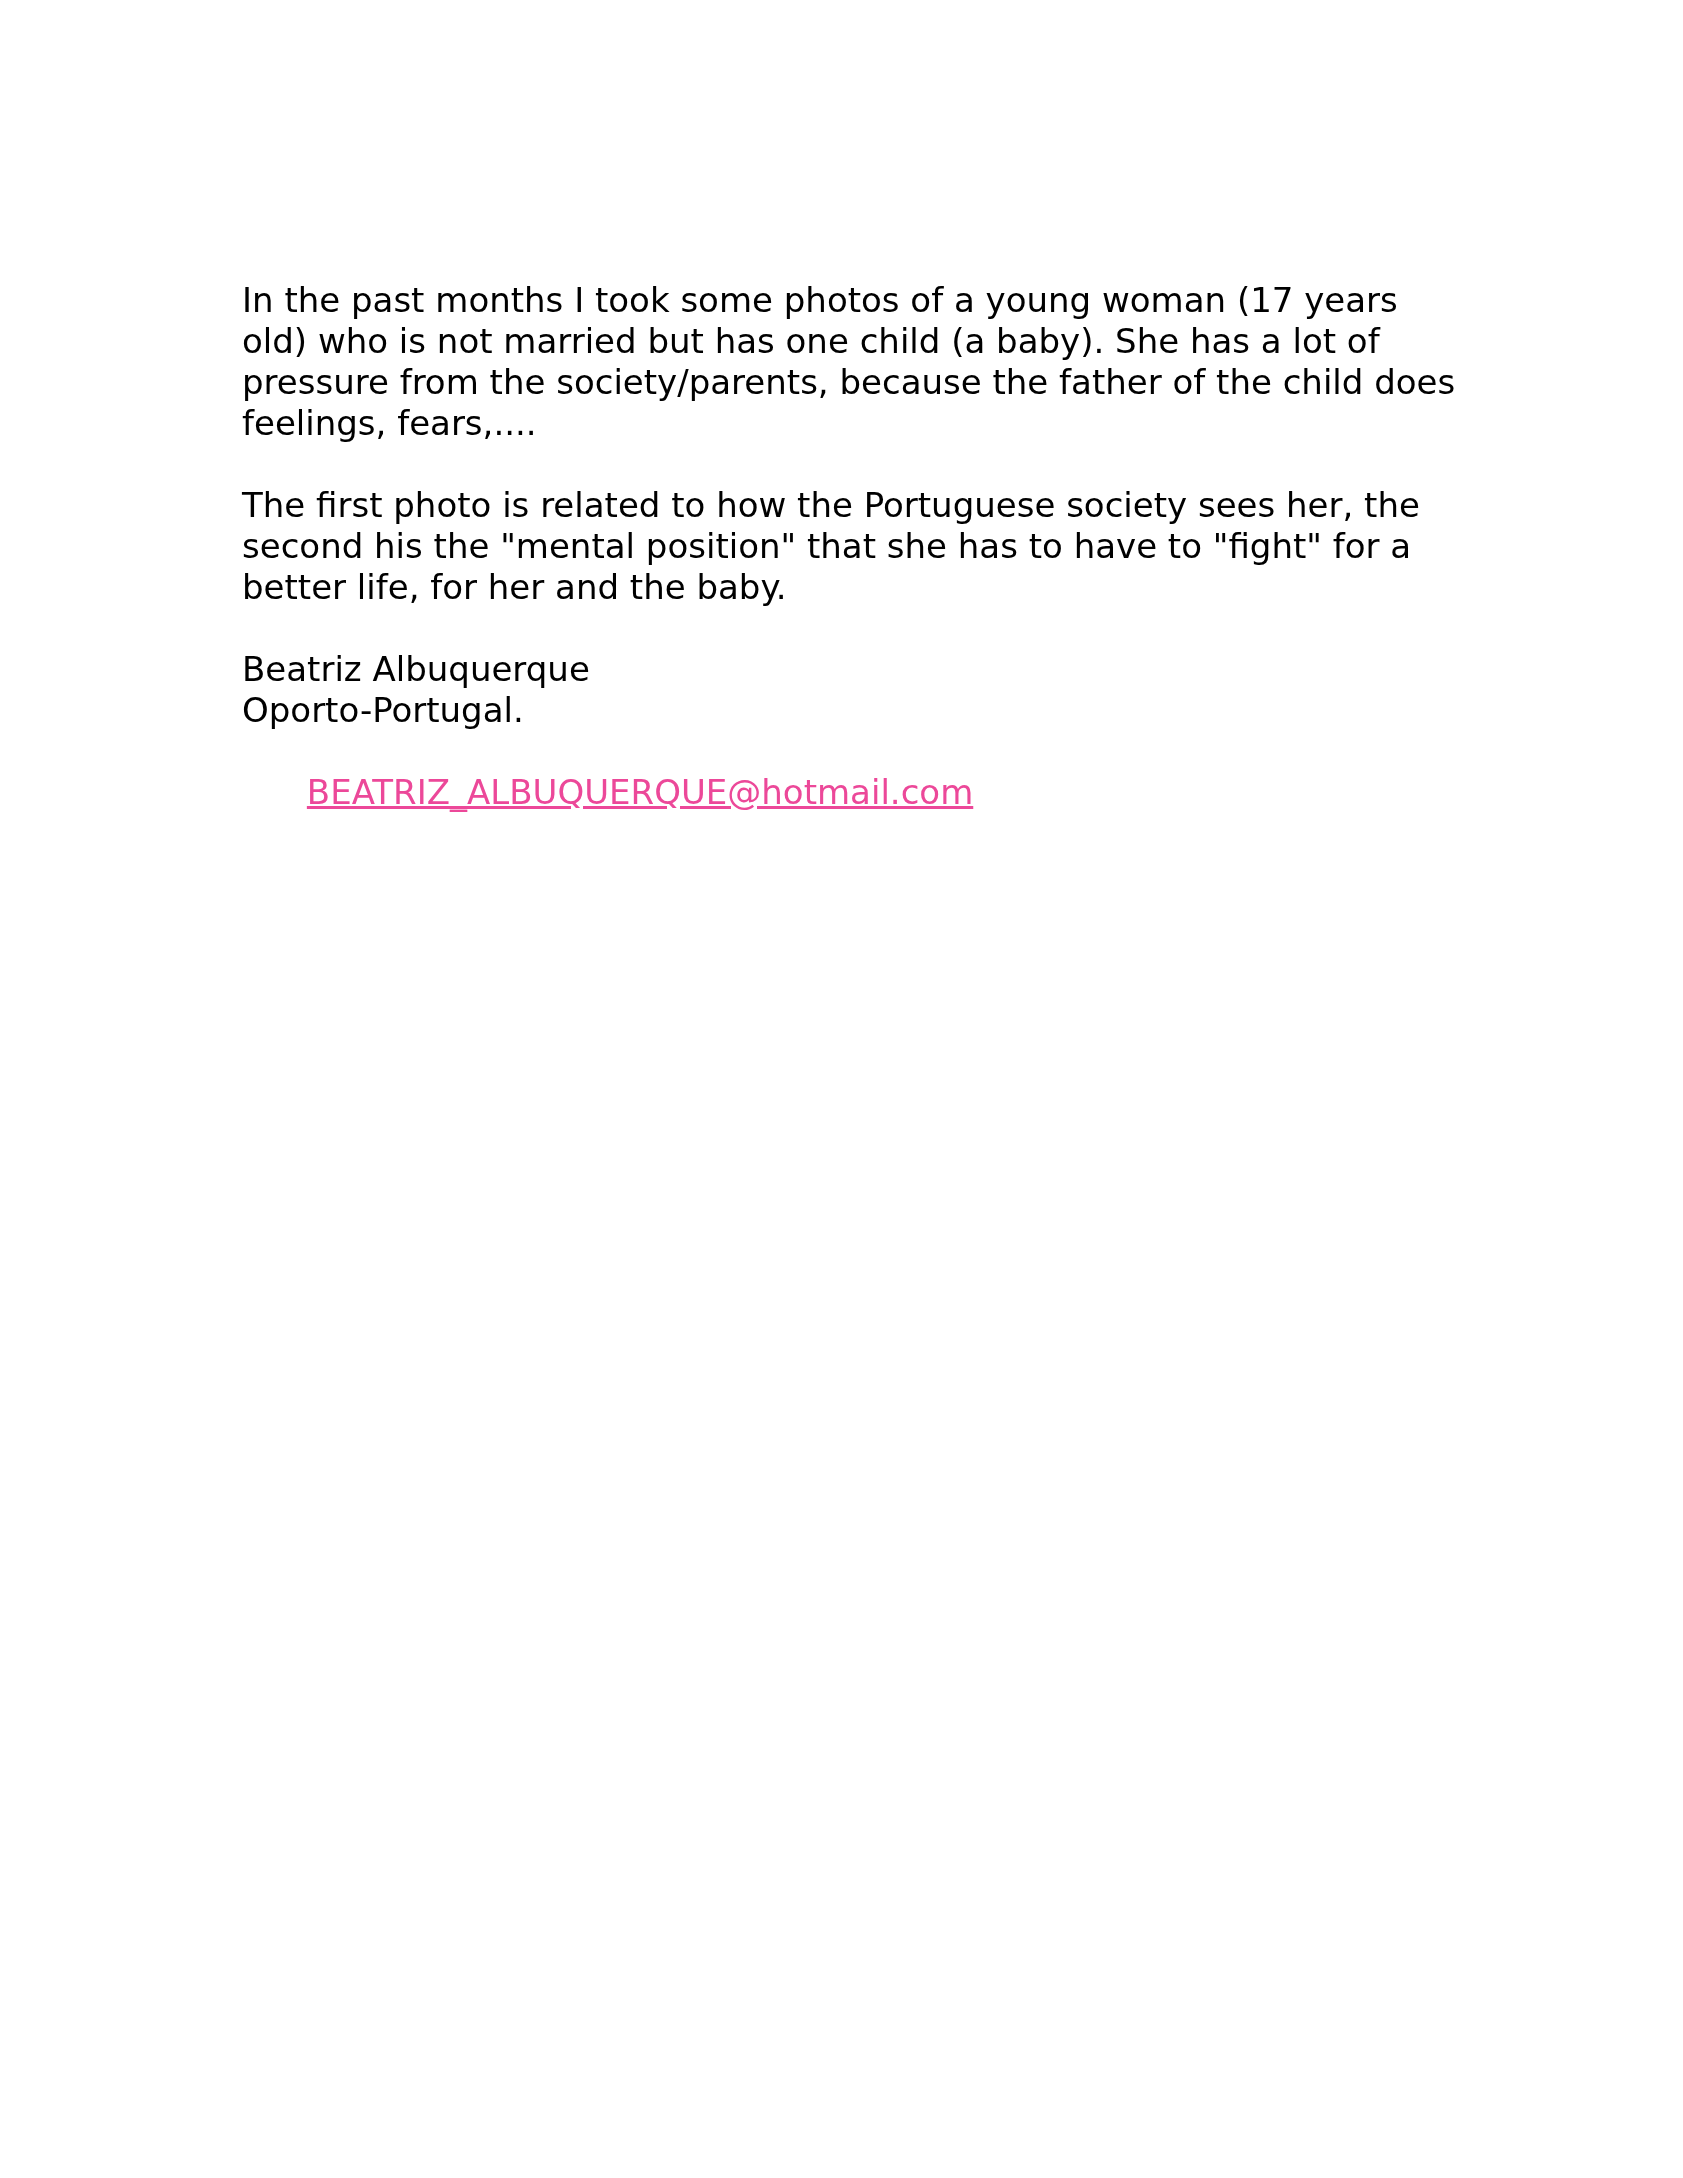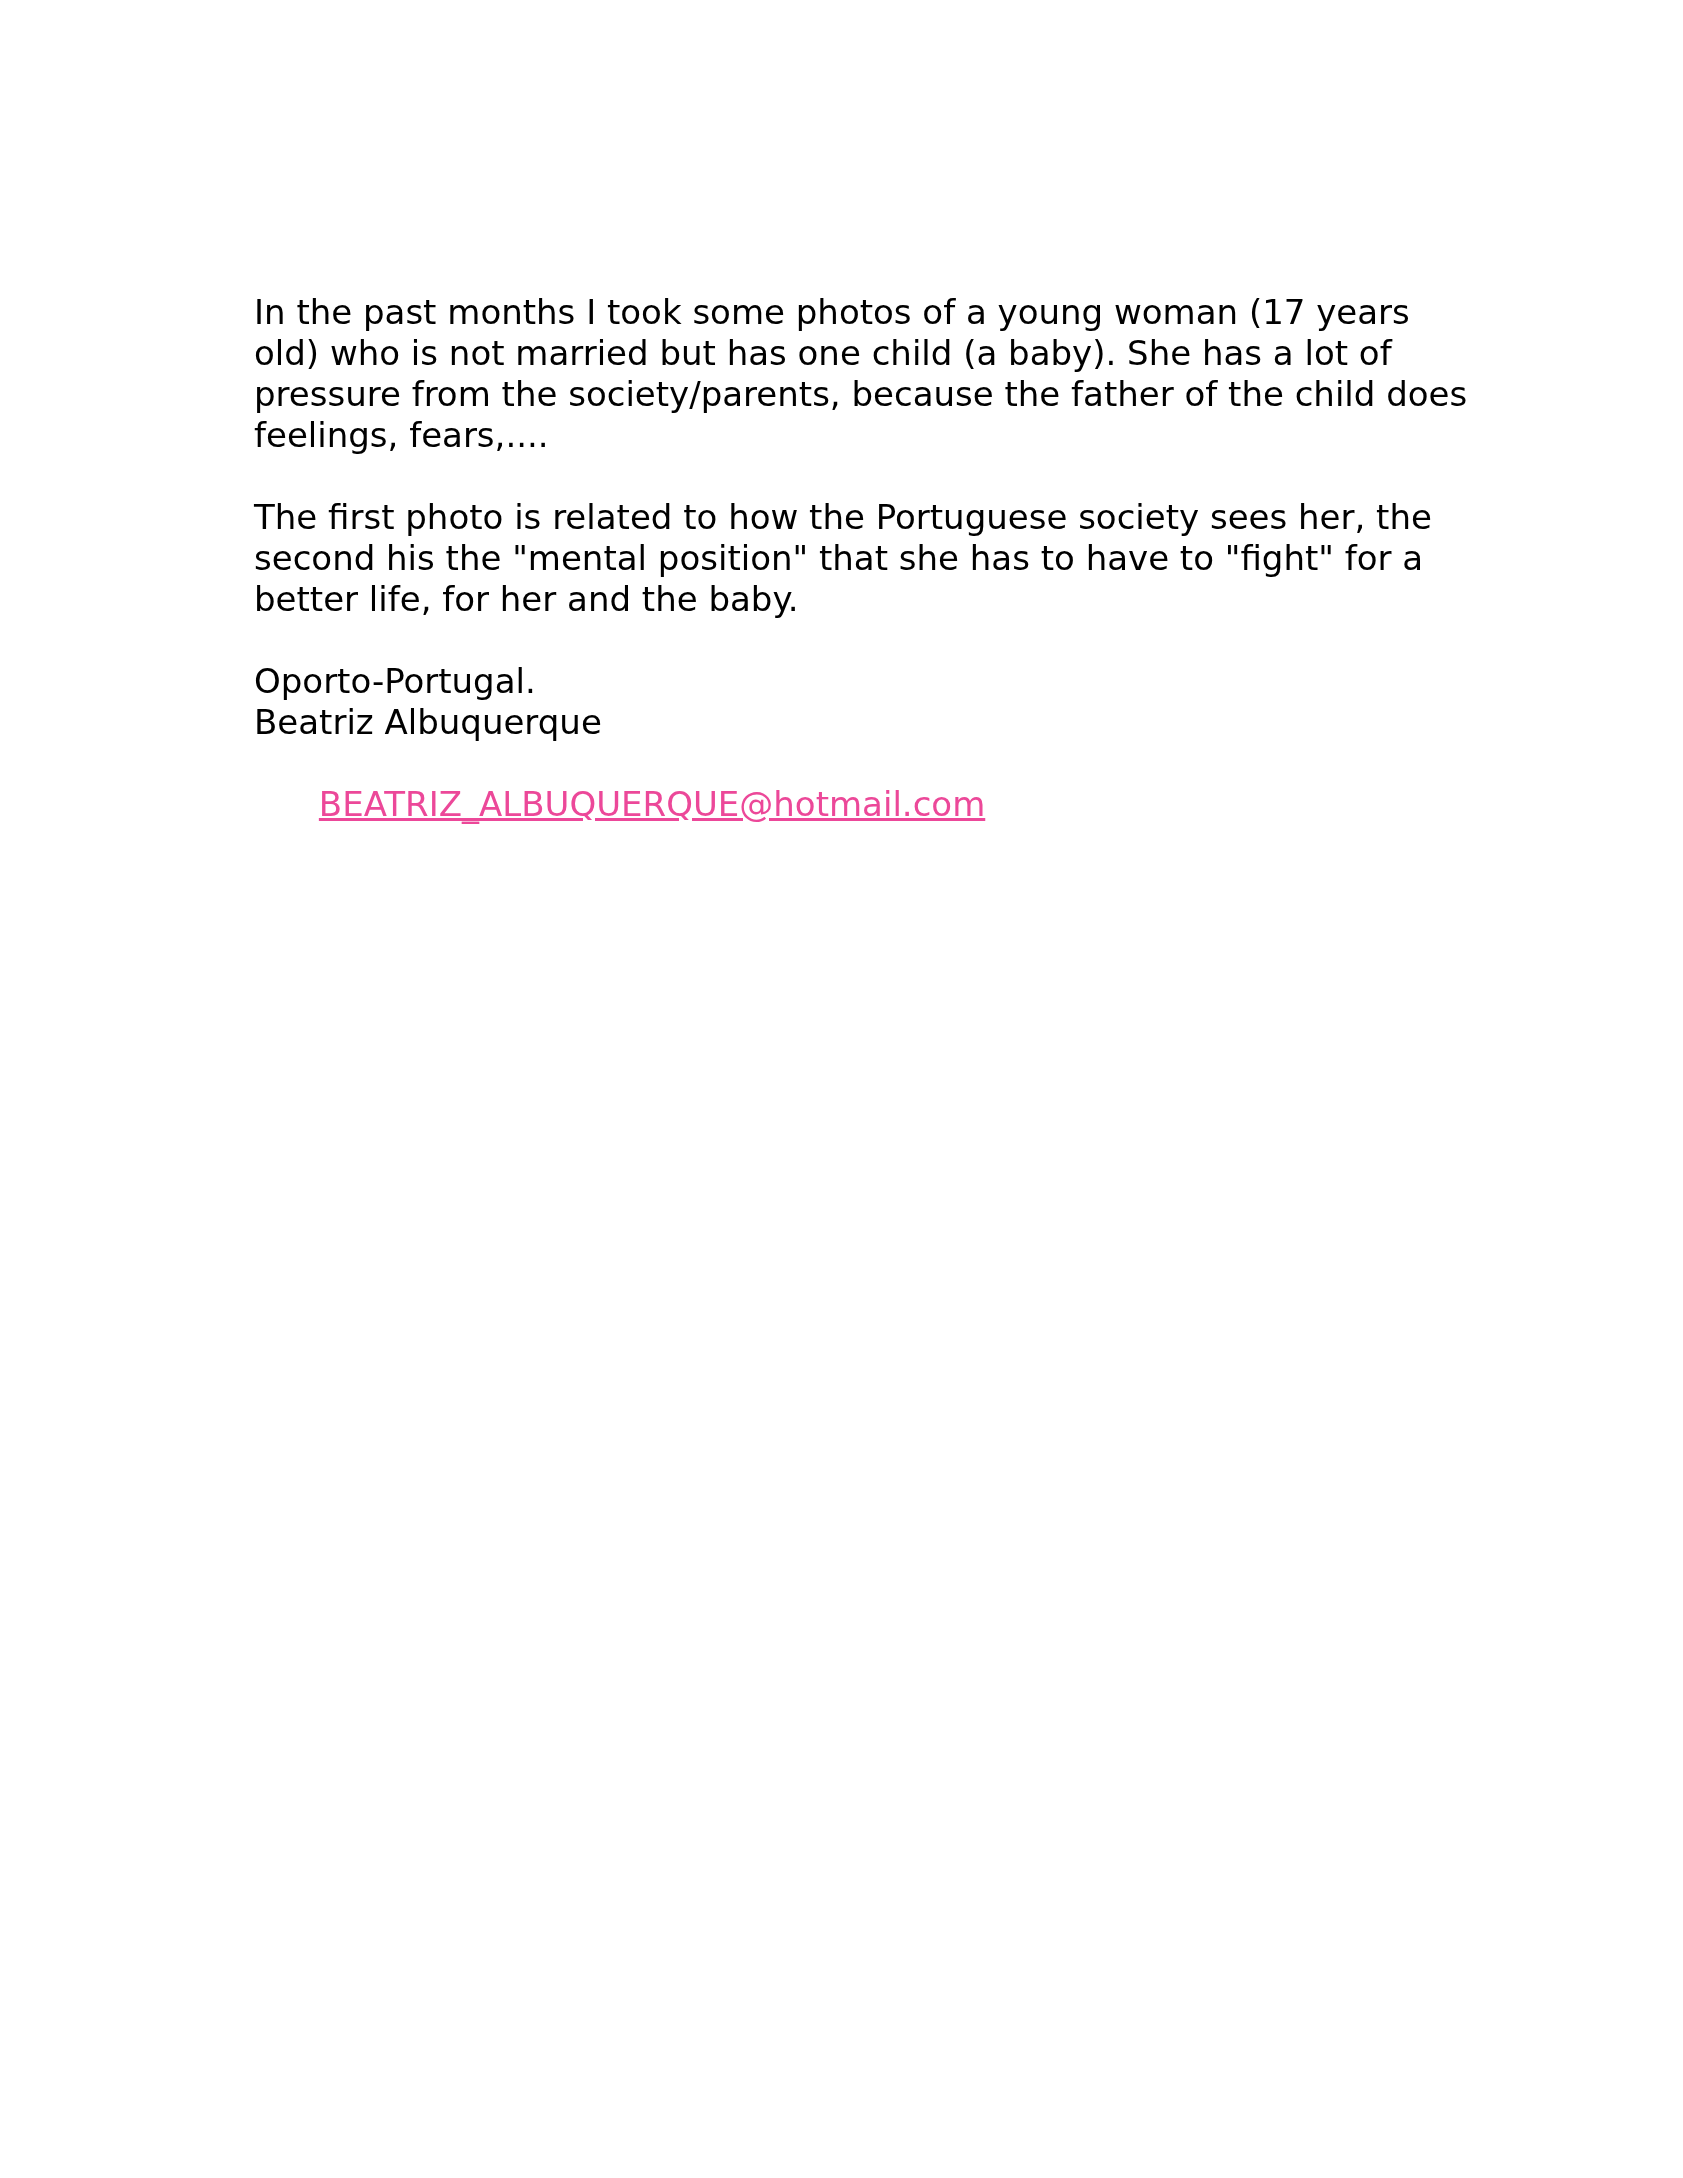"In the past months I" .para { margin: 12px -> 0 }
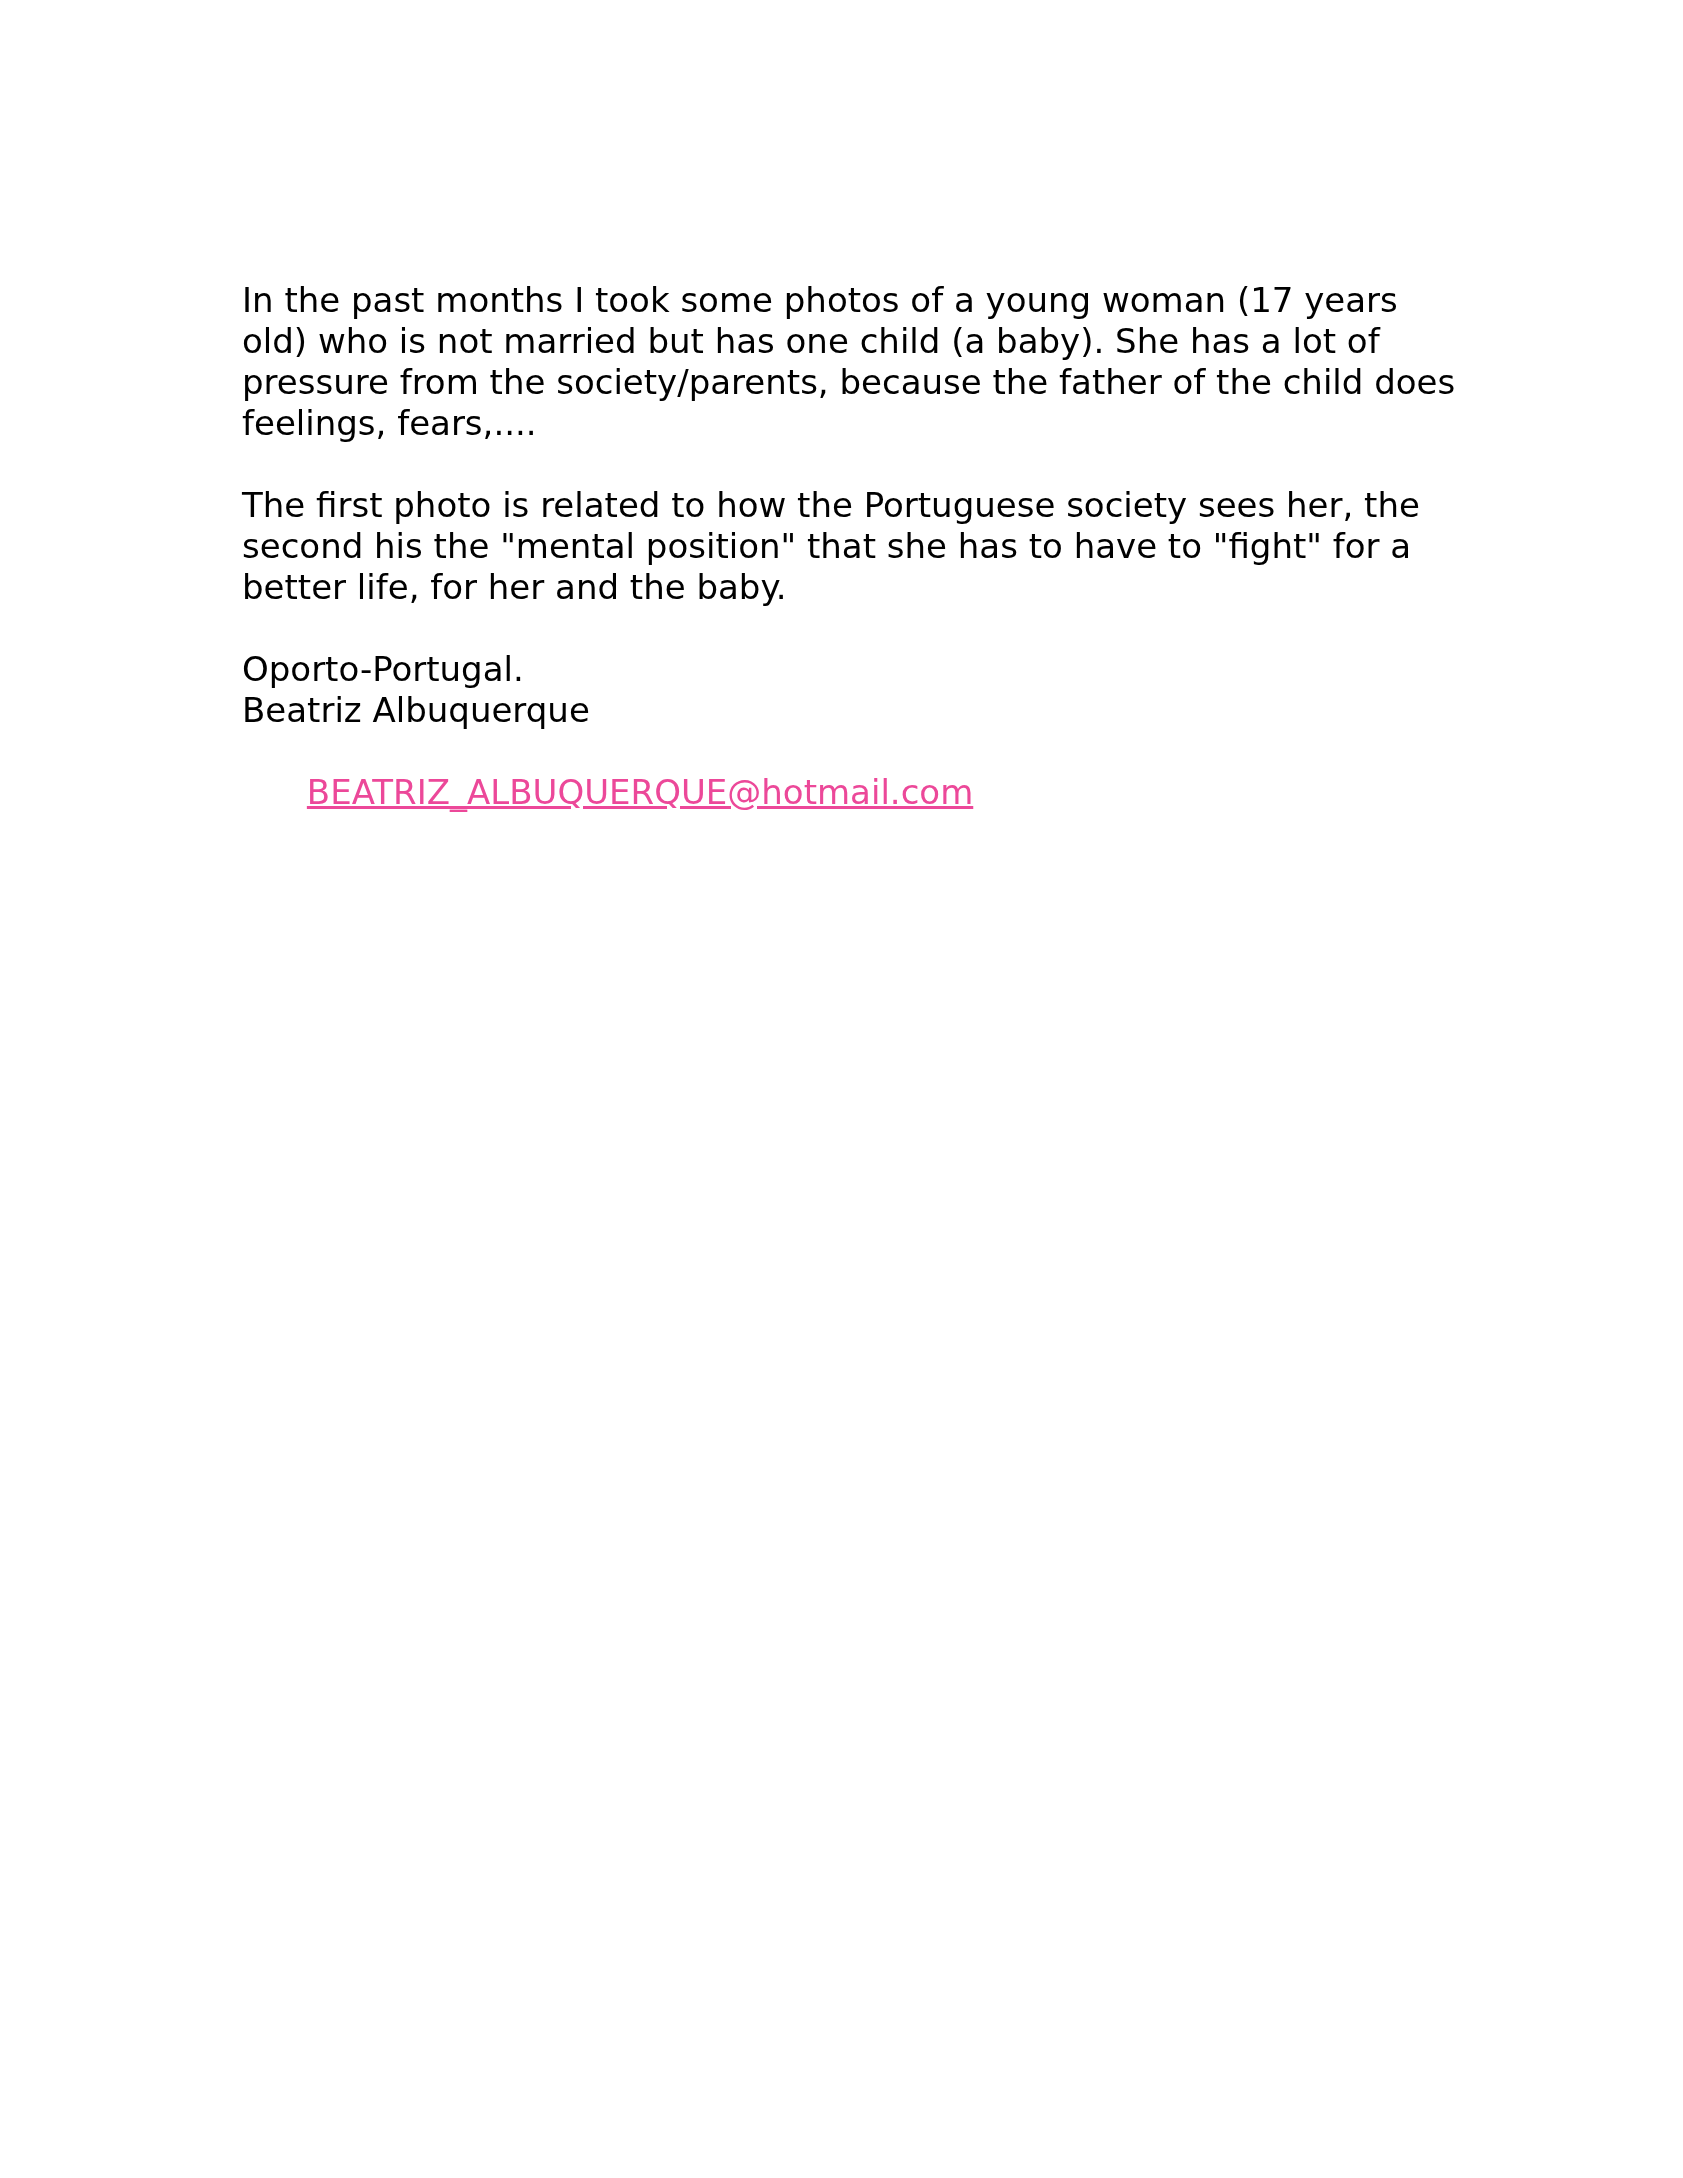"Oporto-Portugal." div.line { order: before "Beatriz Albuquerque" -> after "Beatriz Albuquerque" }
